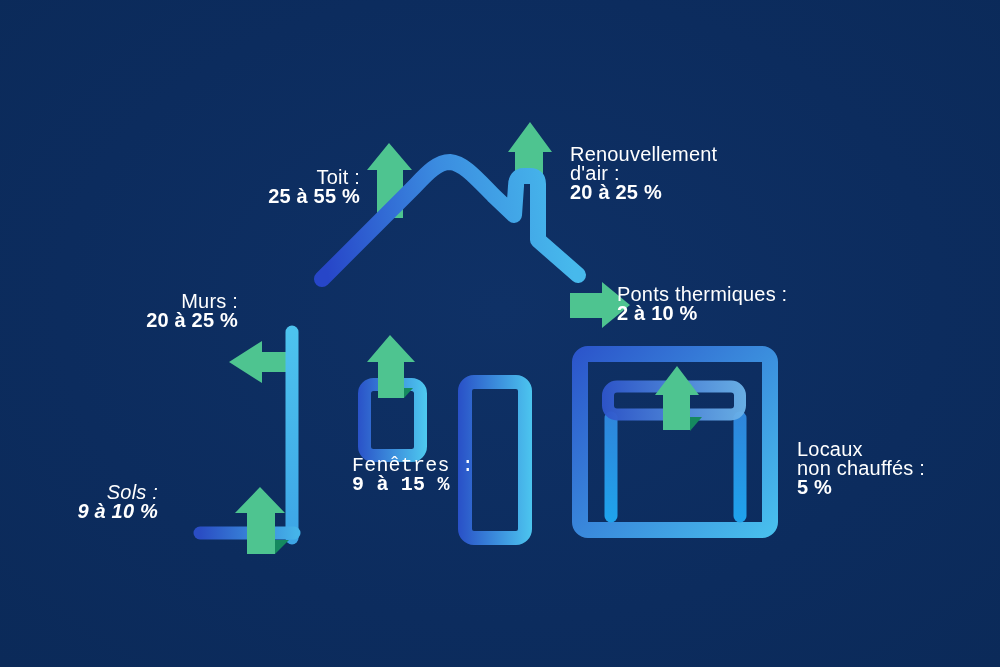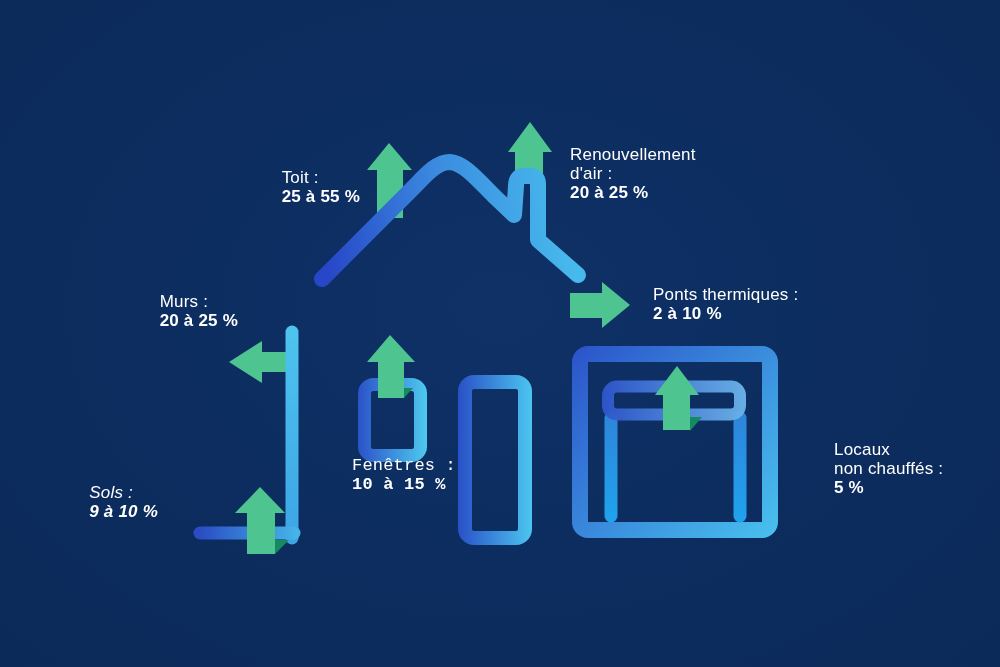"Renouvellement" .ann { font-size: 17px -> 20px }
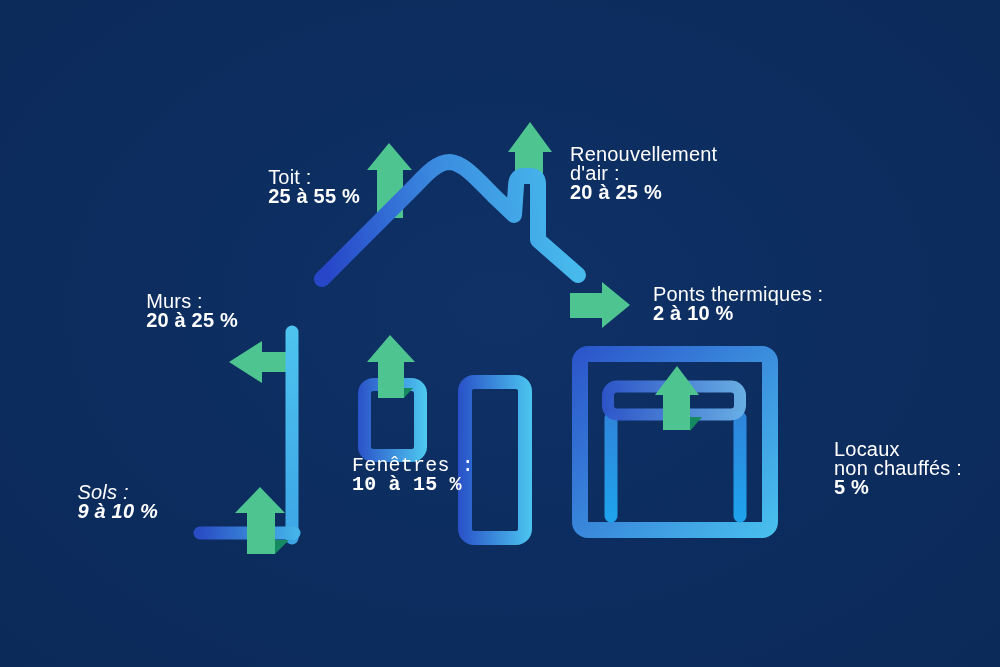"Toit :" .ann.r { text-align: none -> right }
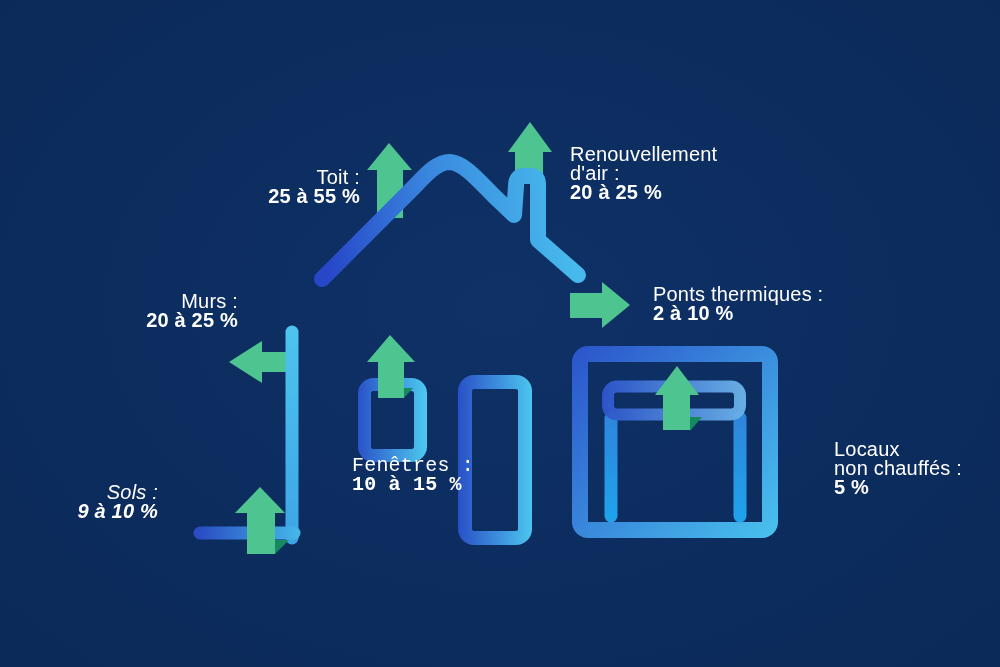"Ponts thermiques :" div.ann { left: 653px -> 617px }
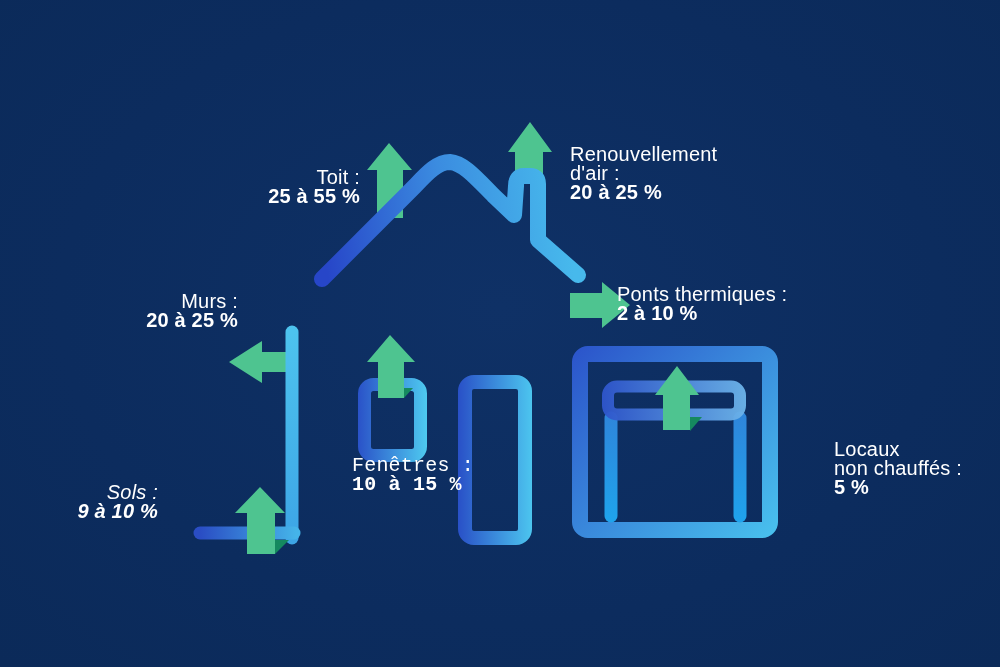"Locaux" div.ann { margin-left: 37px -> none }
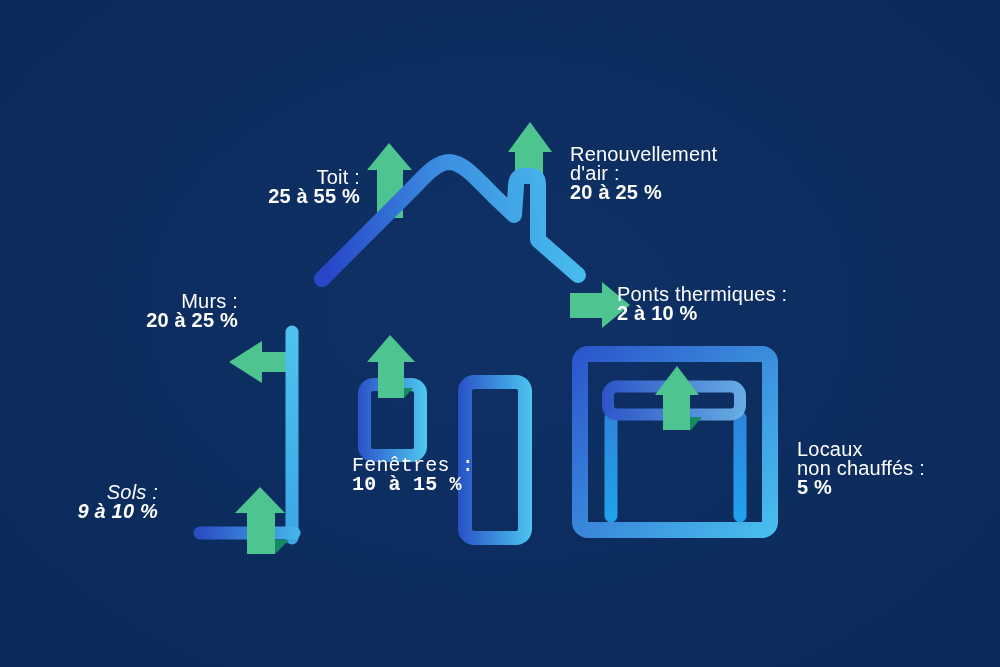"10 à 15 %" div.val { text: 10 -> 9 }
